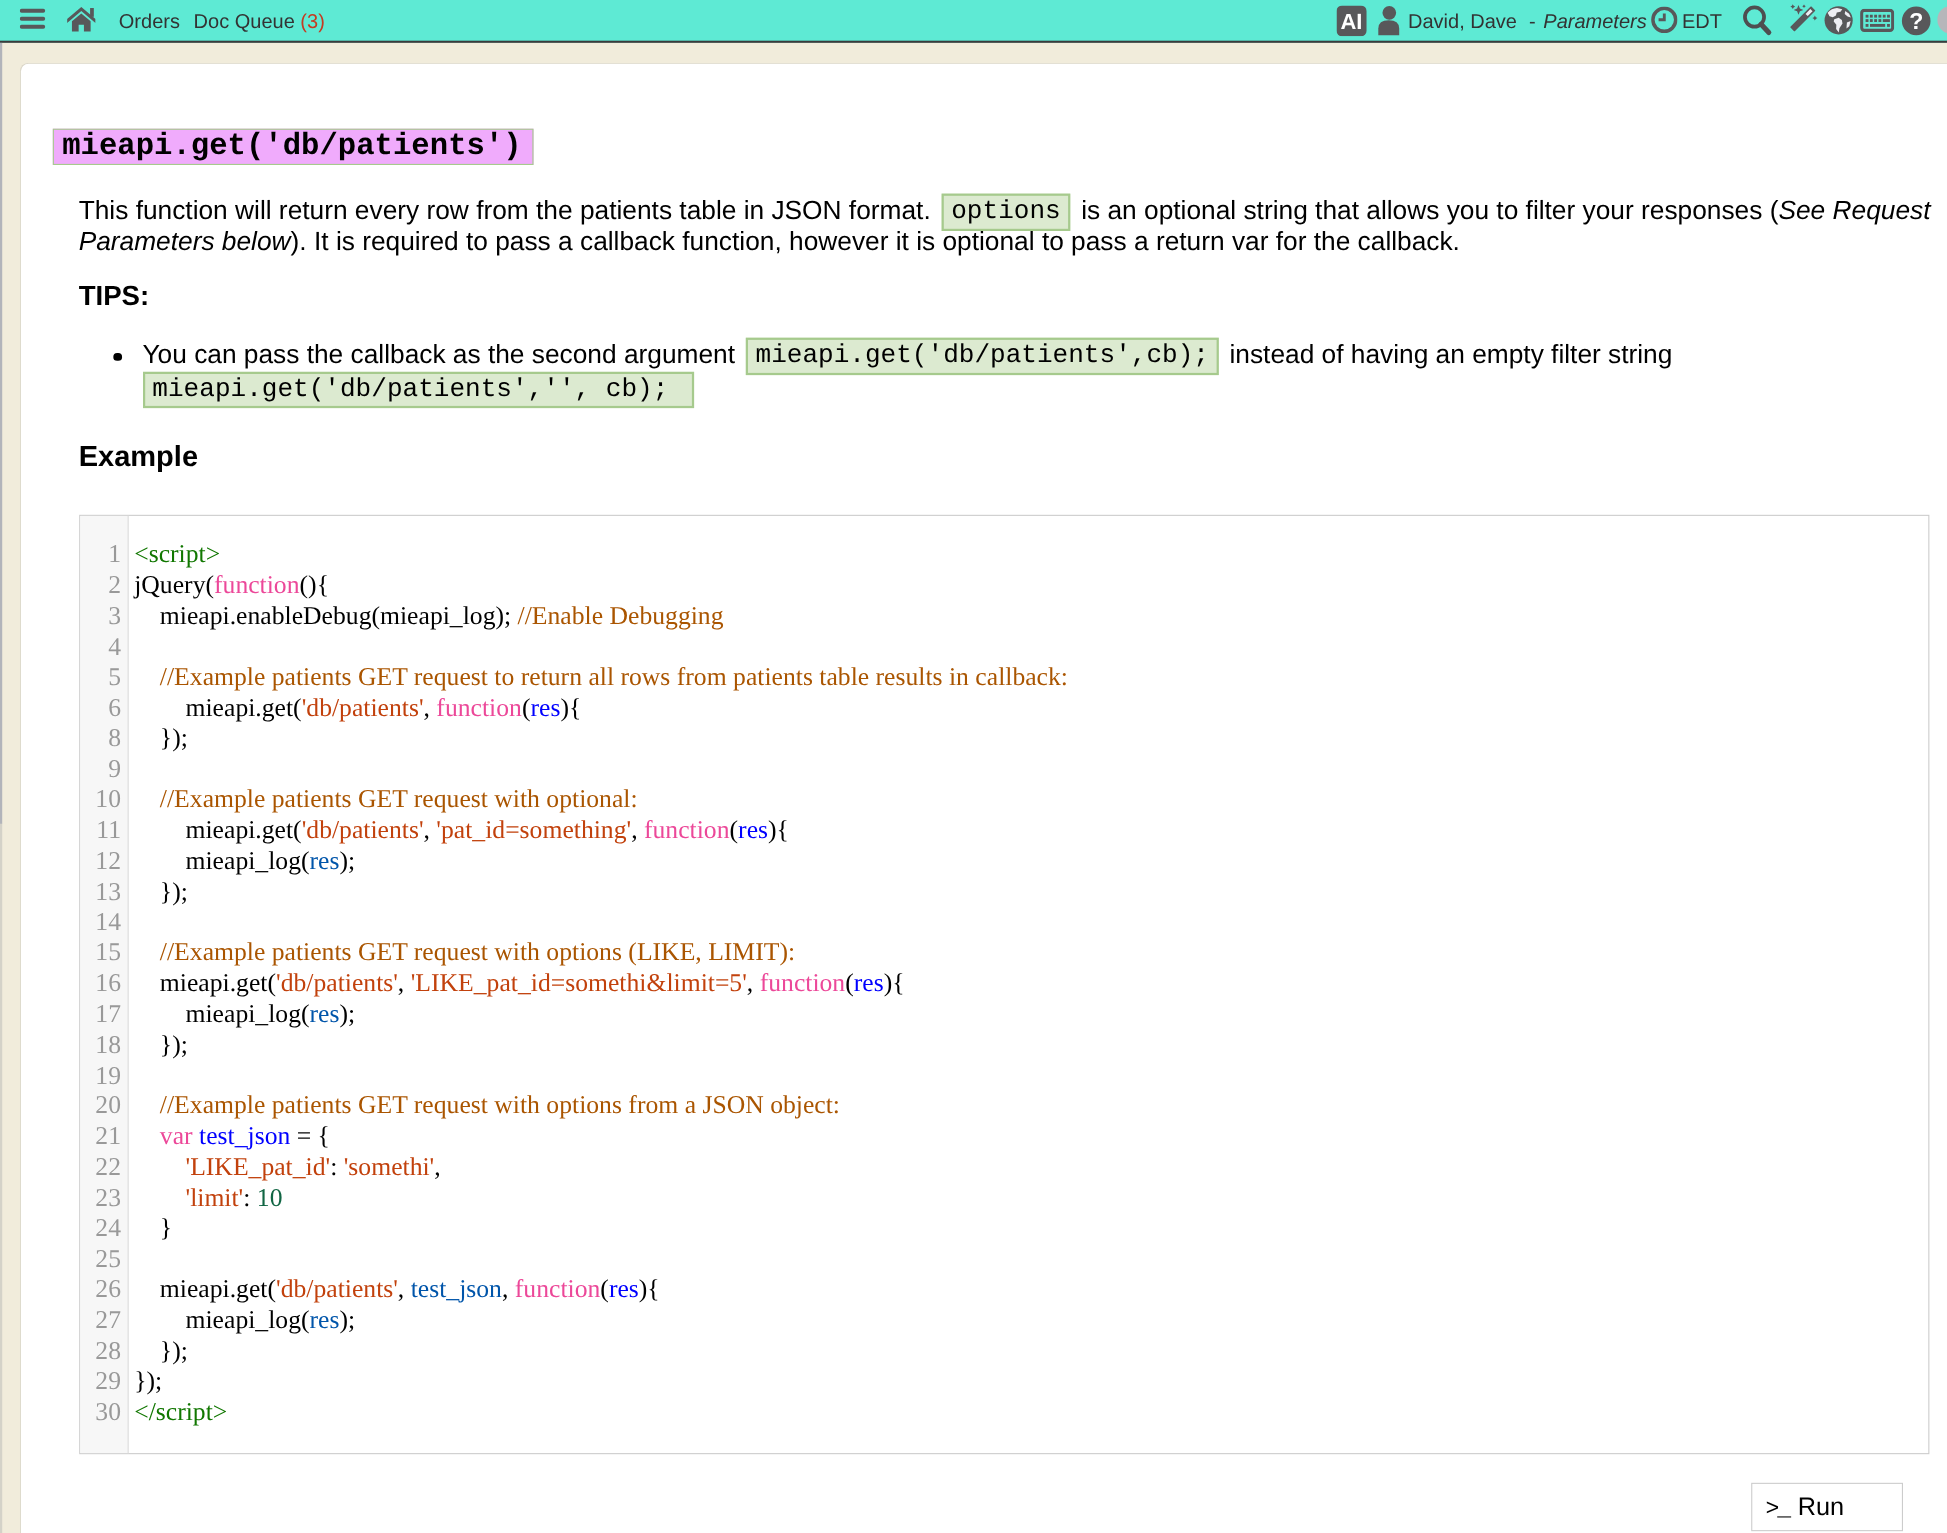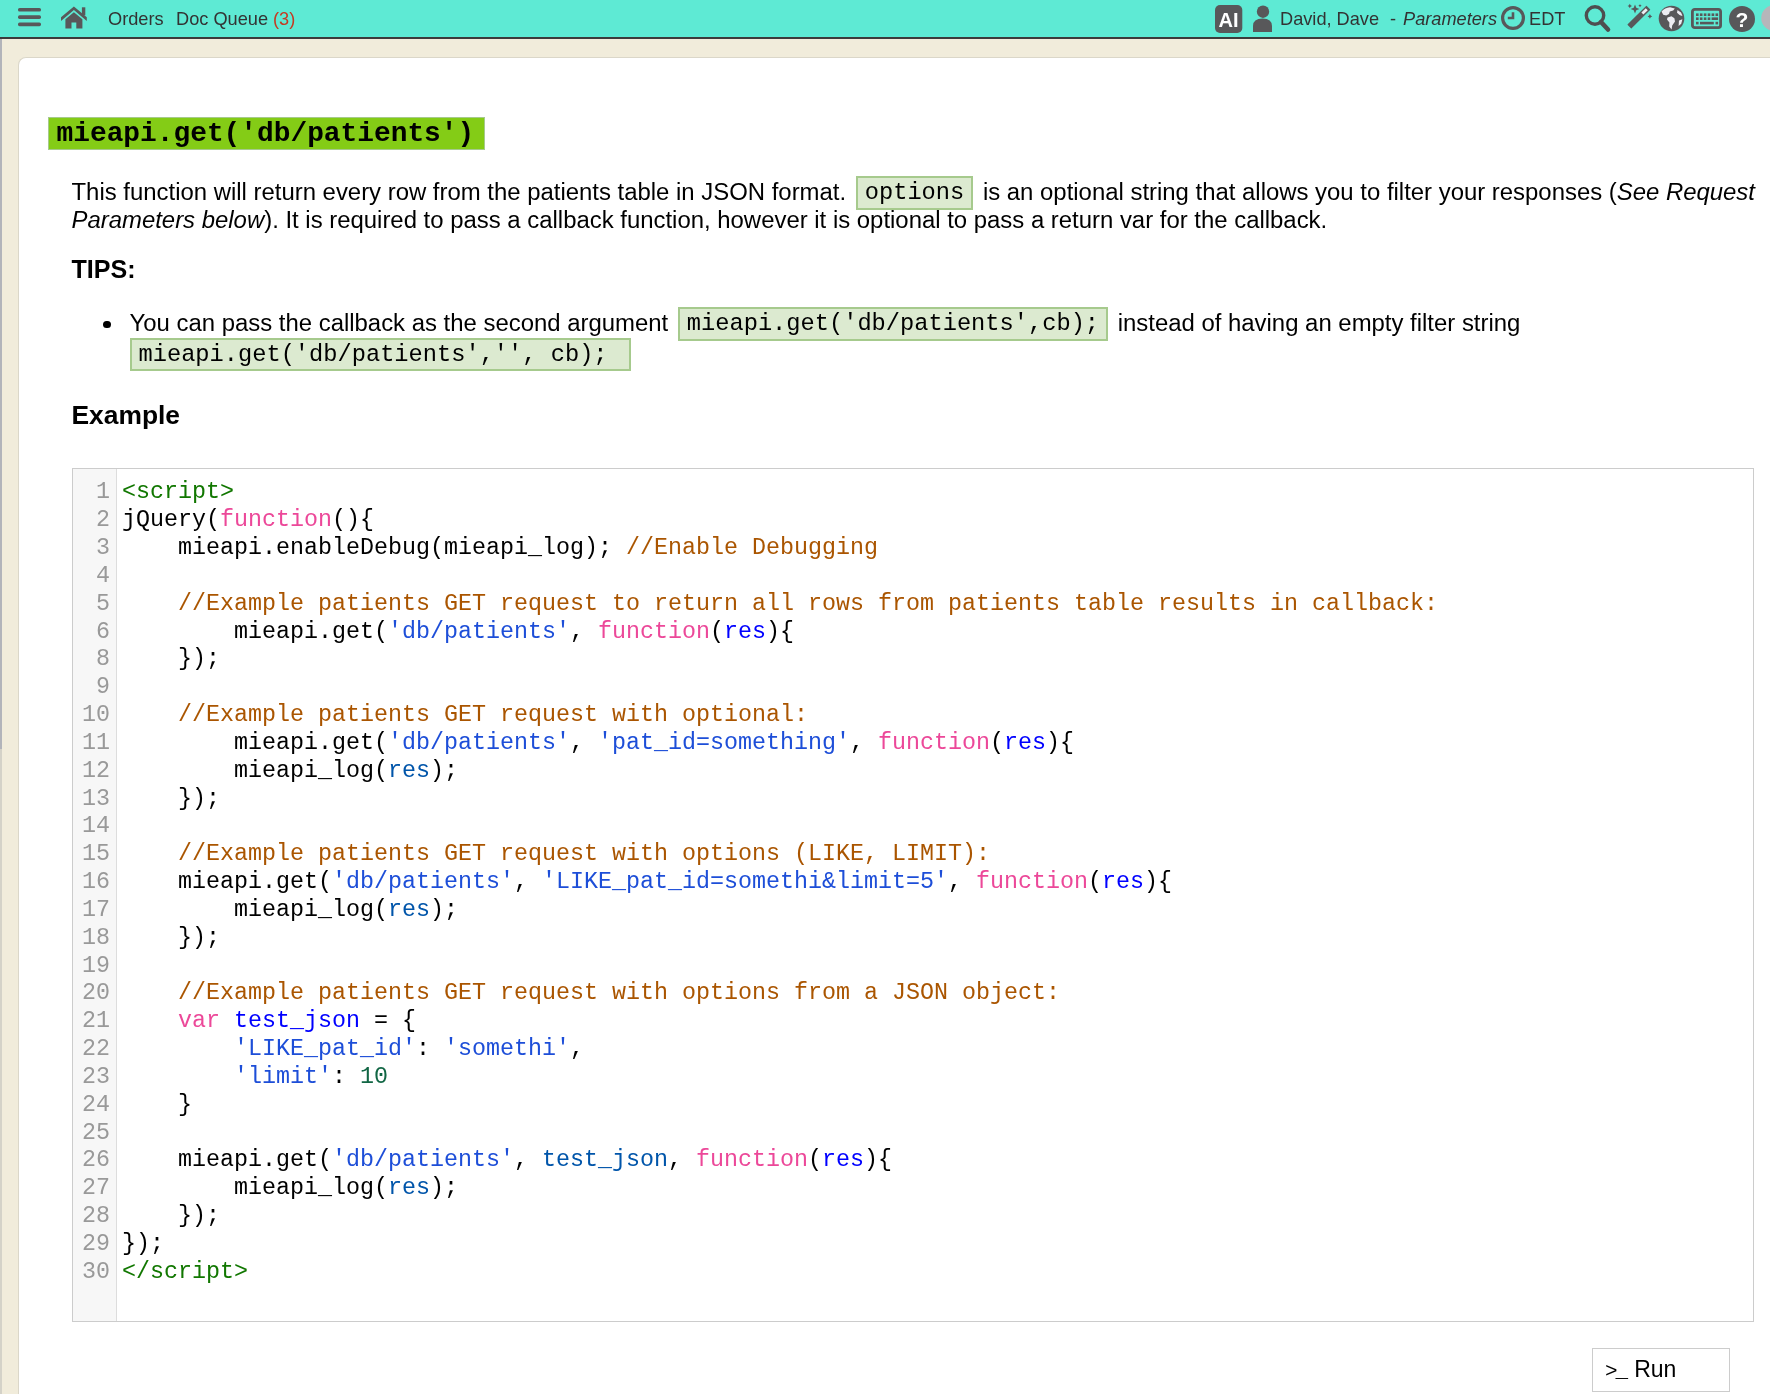"mieapi.get('db/patients')" .titlebox { background: #84cc16 -> #f0abfc }
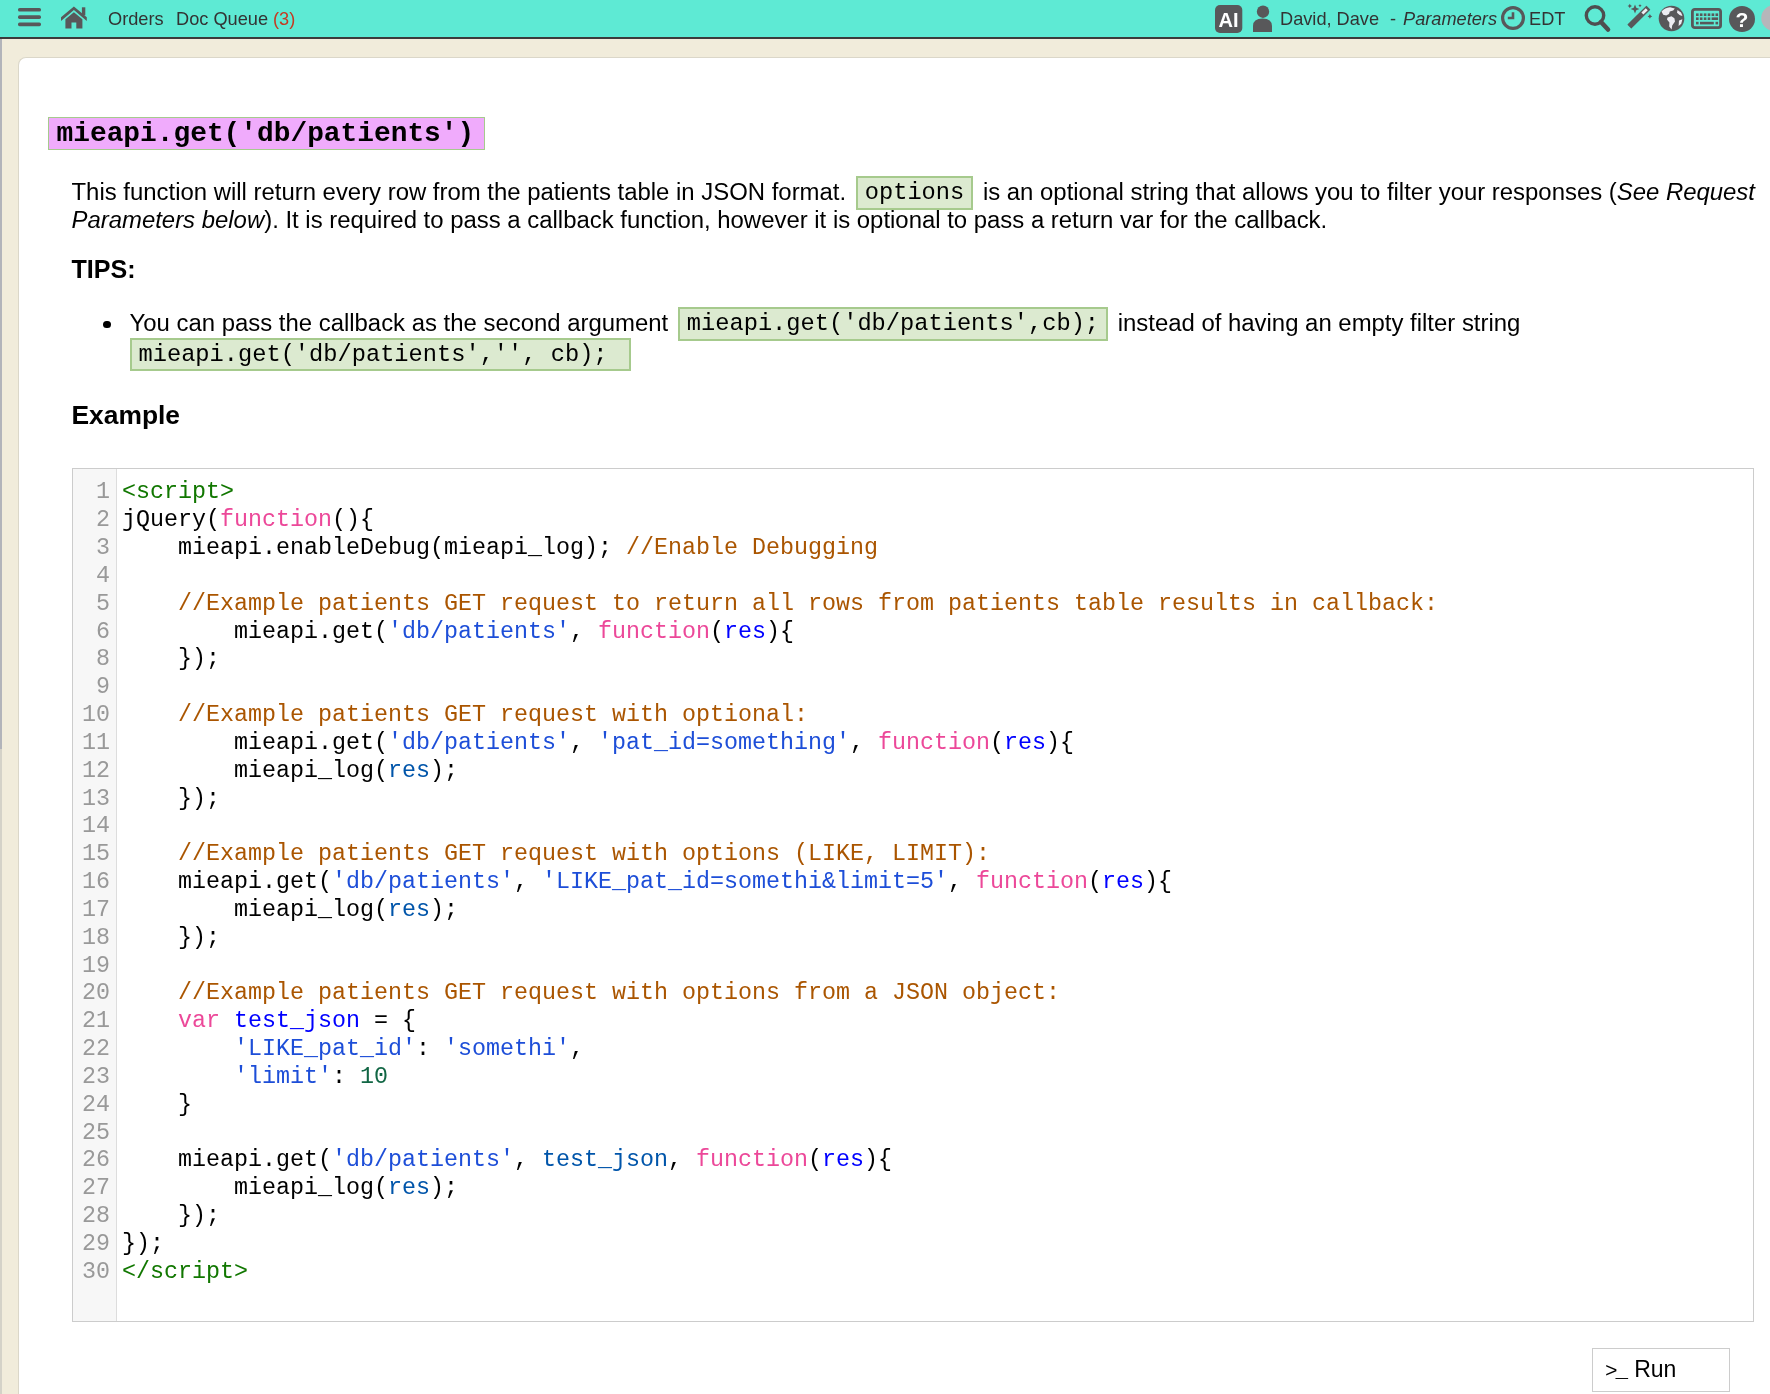"1 <script>" .cm { font-family: Liberation Mono, monospace -> Liberation Serif, serif; padding-top: 10px -> 22px }
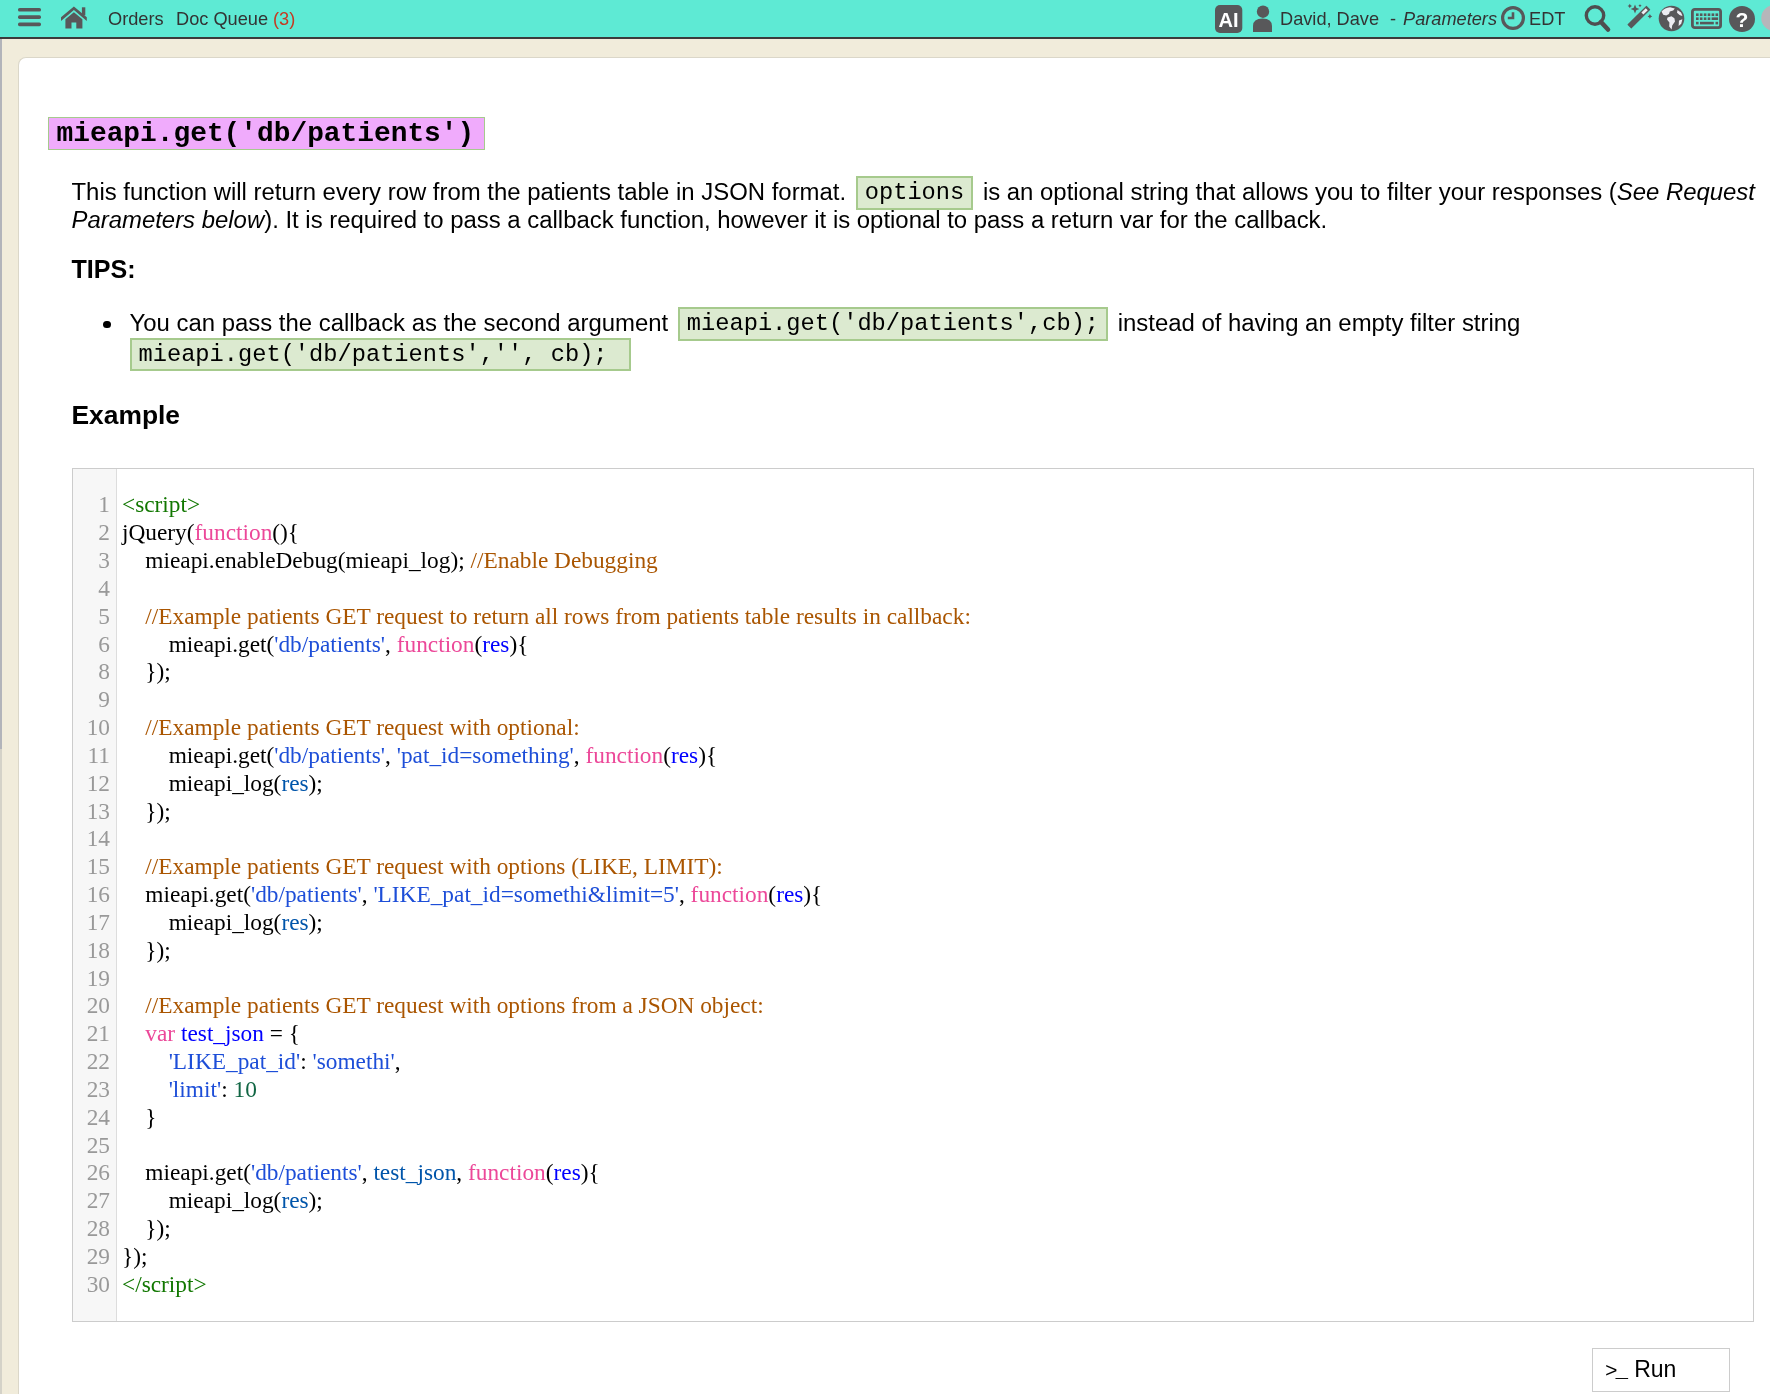"'db/patients'" .s { color: #1d4ed8 -> #c2410c }
